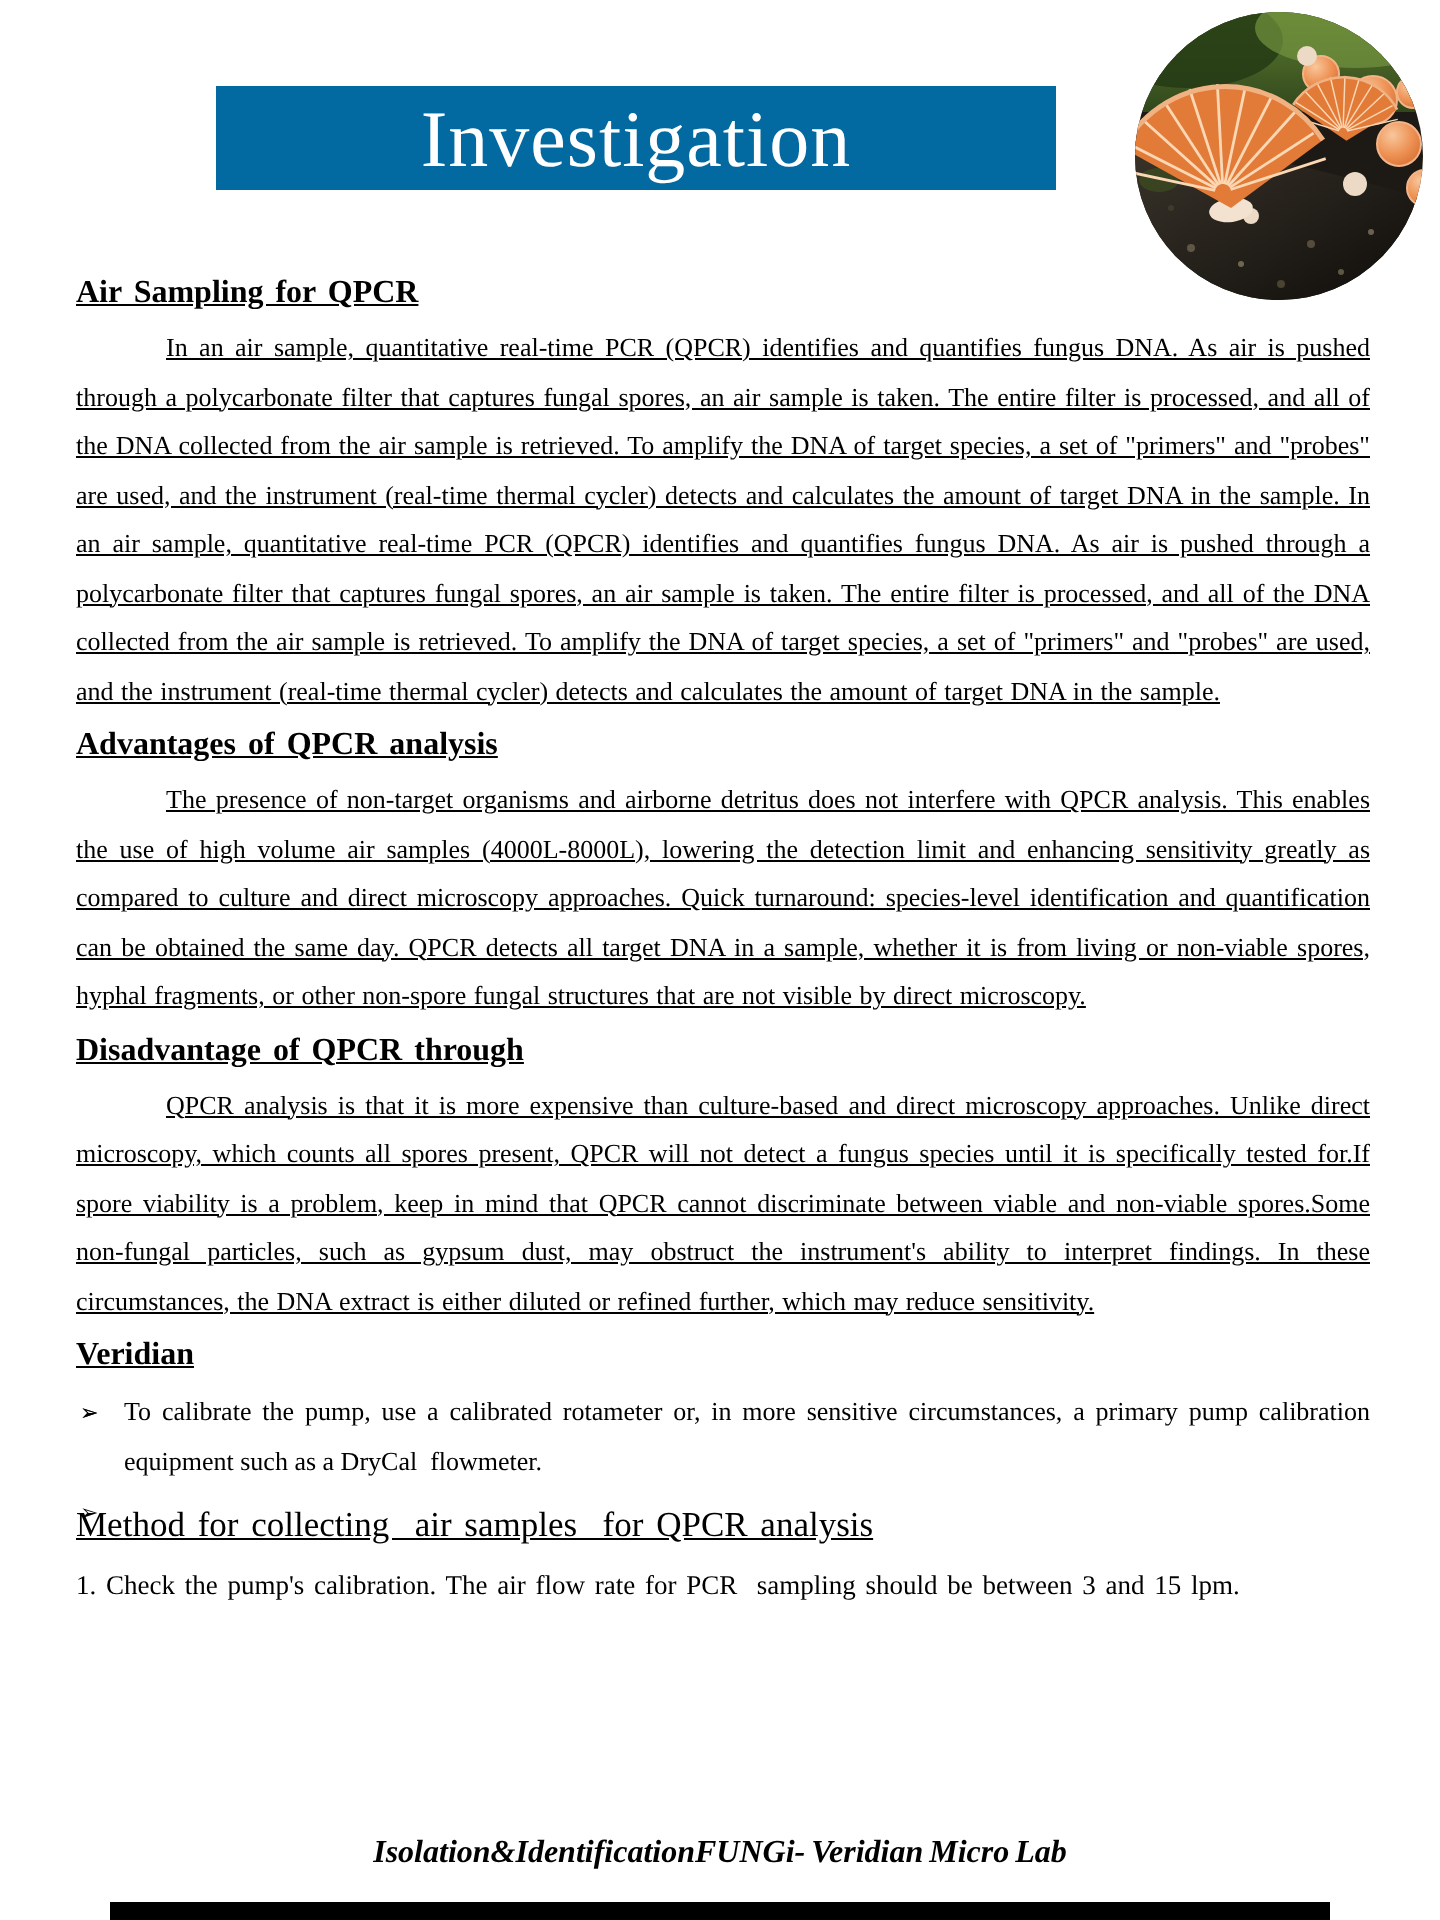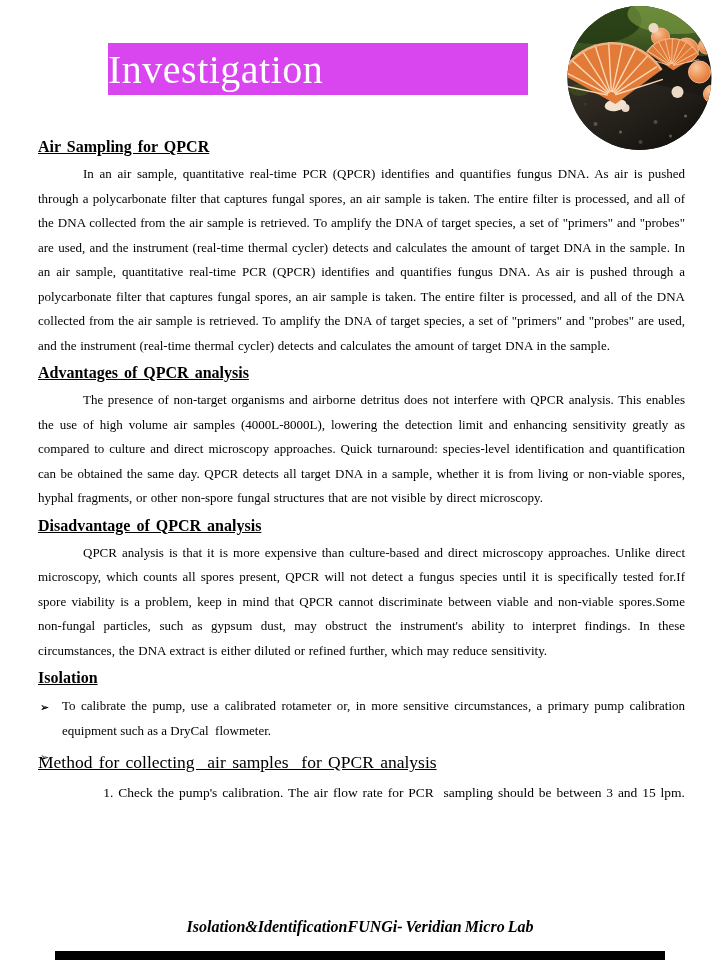"Investigation" .banner { background: #d946ef -> #0369a1; justify-content: flex-start -> center }
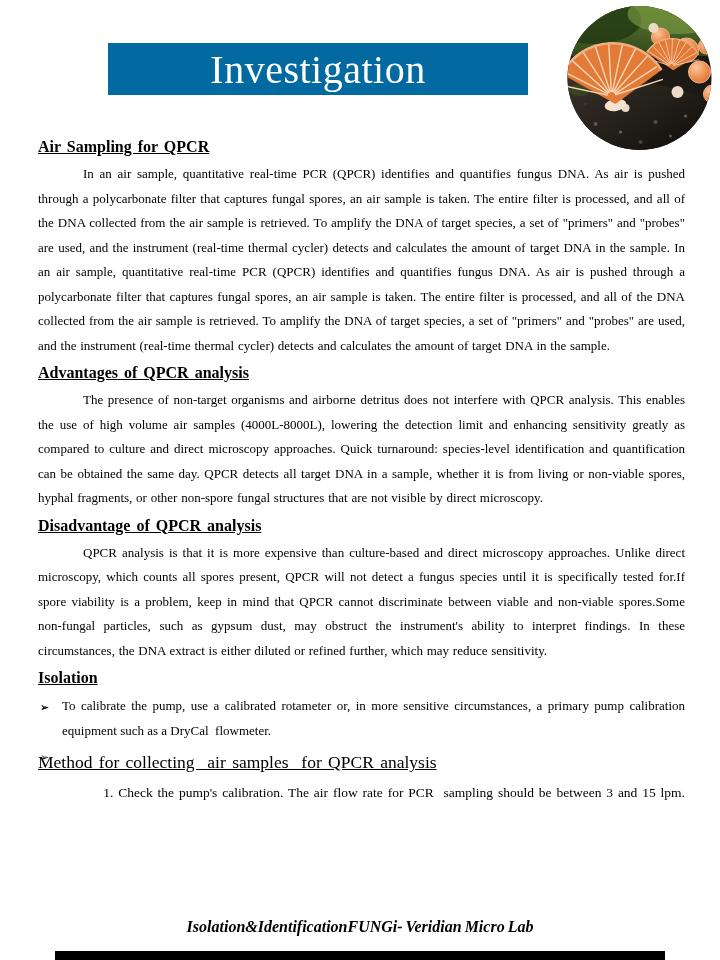"In an air sample, quantitative" p.bp { text-decoration: none -> underline }
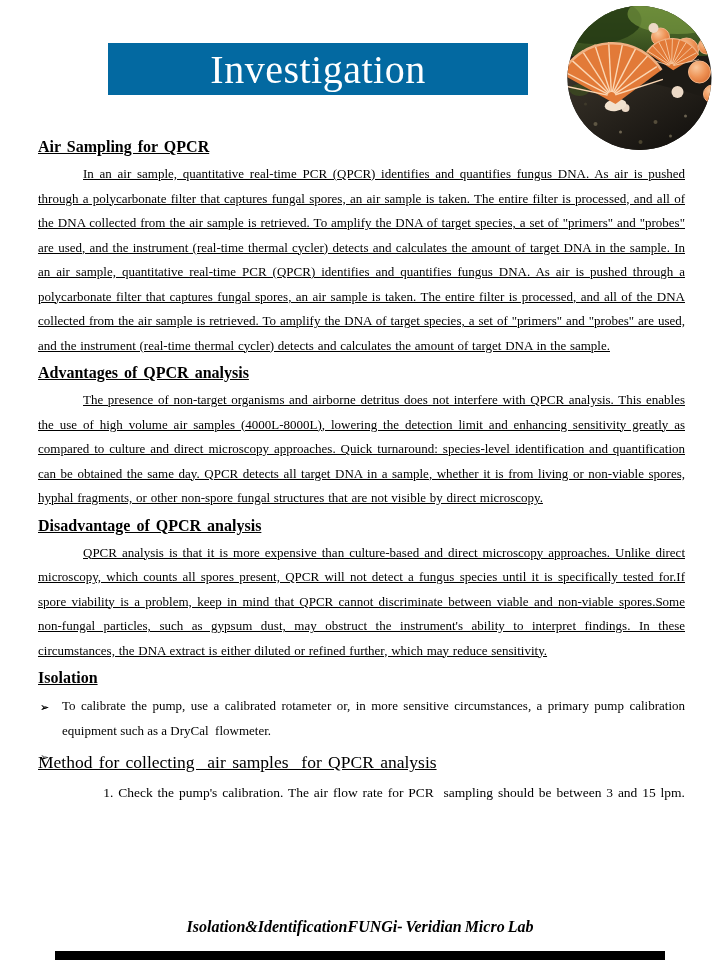"Disadvantage of QPCR analysis" h2.sec { text: analysis -> through }
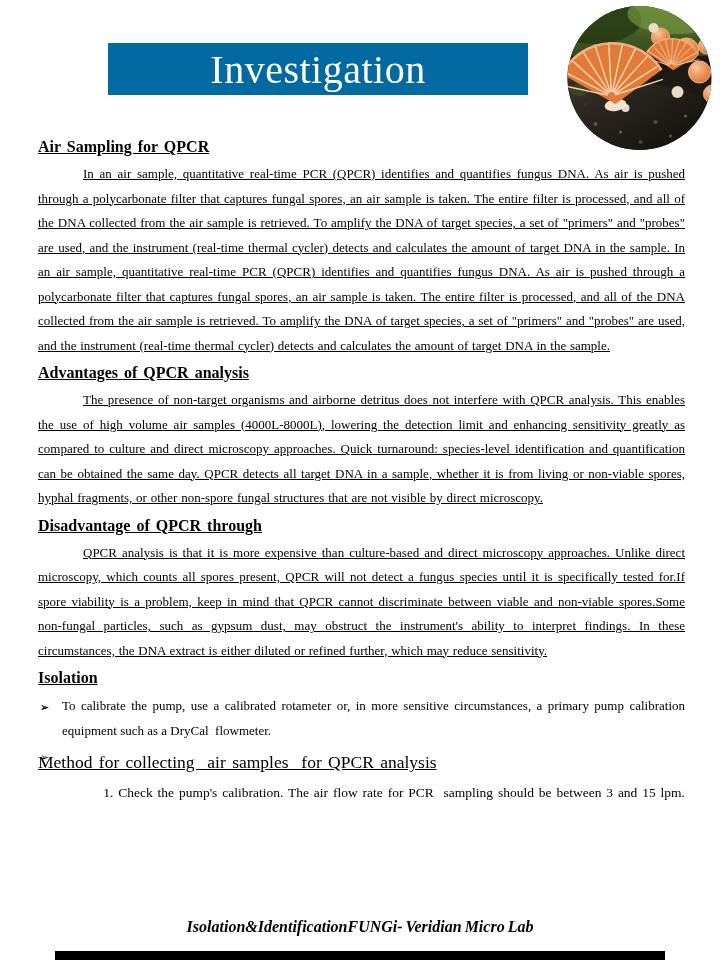"Isolation" h2.sec { text: Isolation -> Veridian }
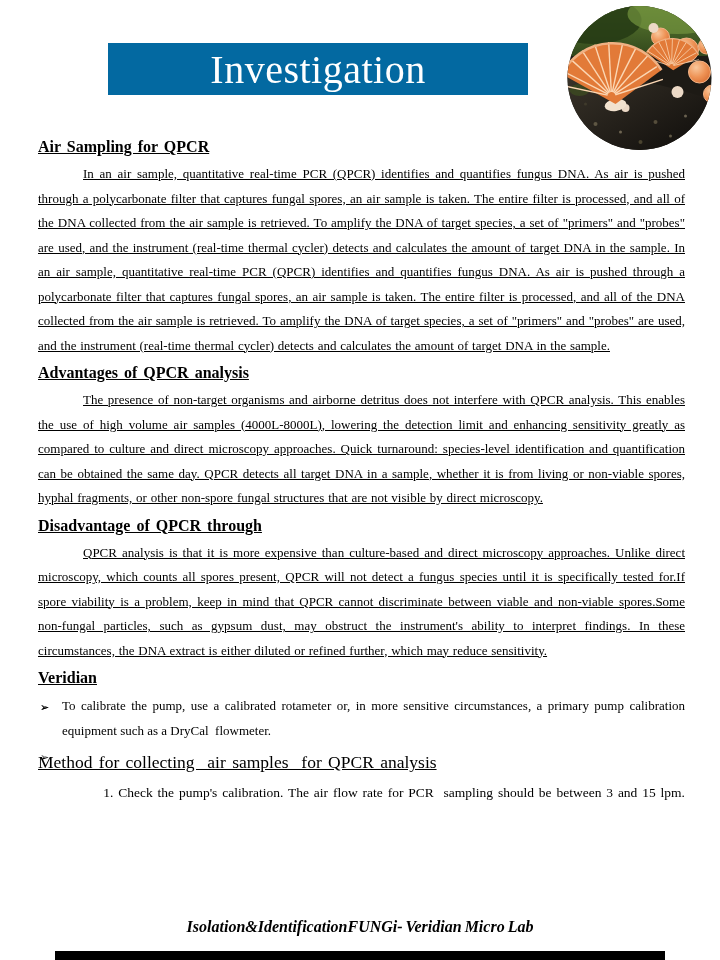"1. Check the pump's calibration." p.step { text-align: right -> none }
